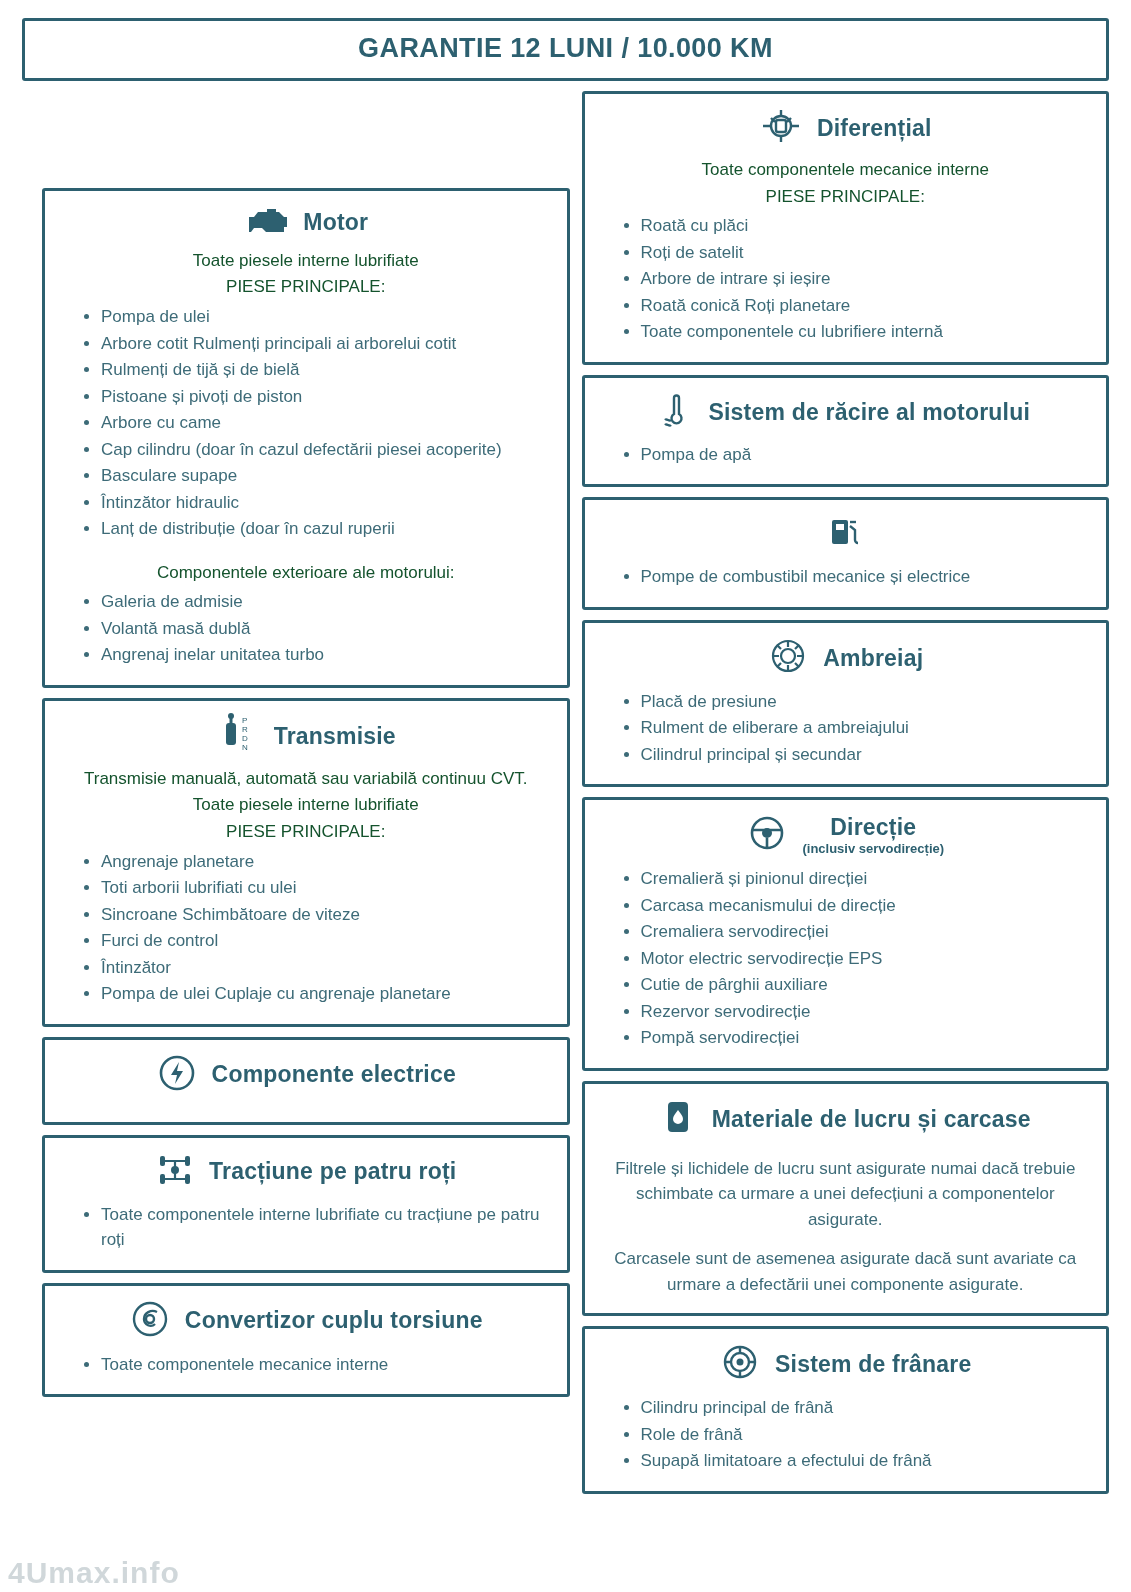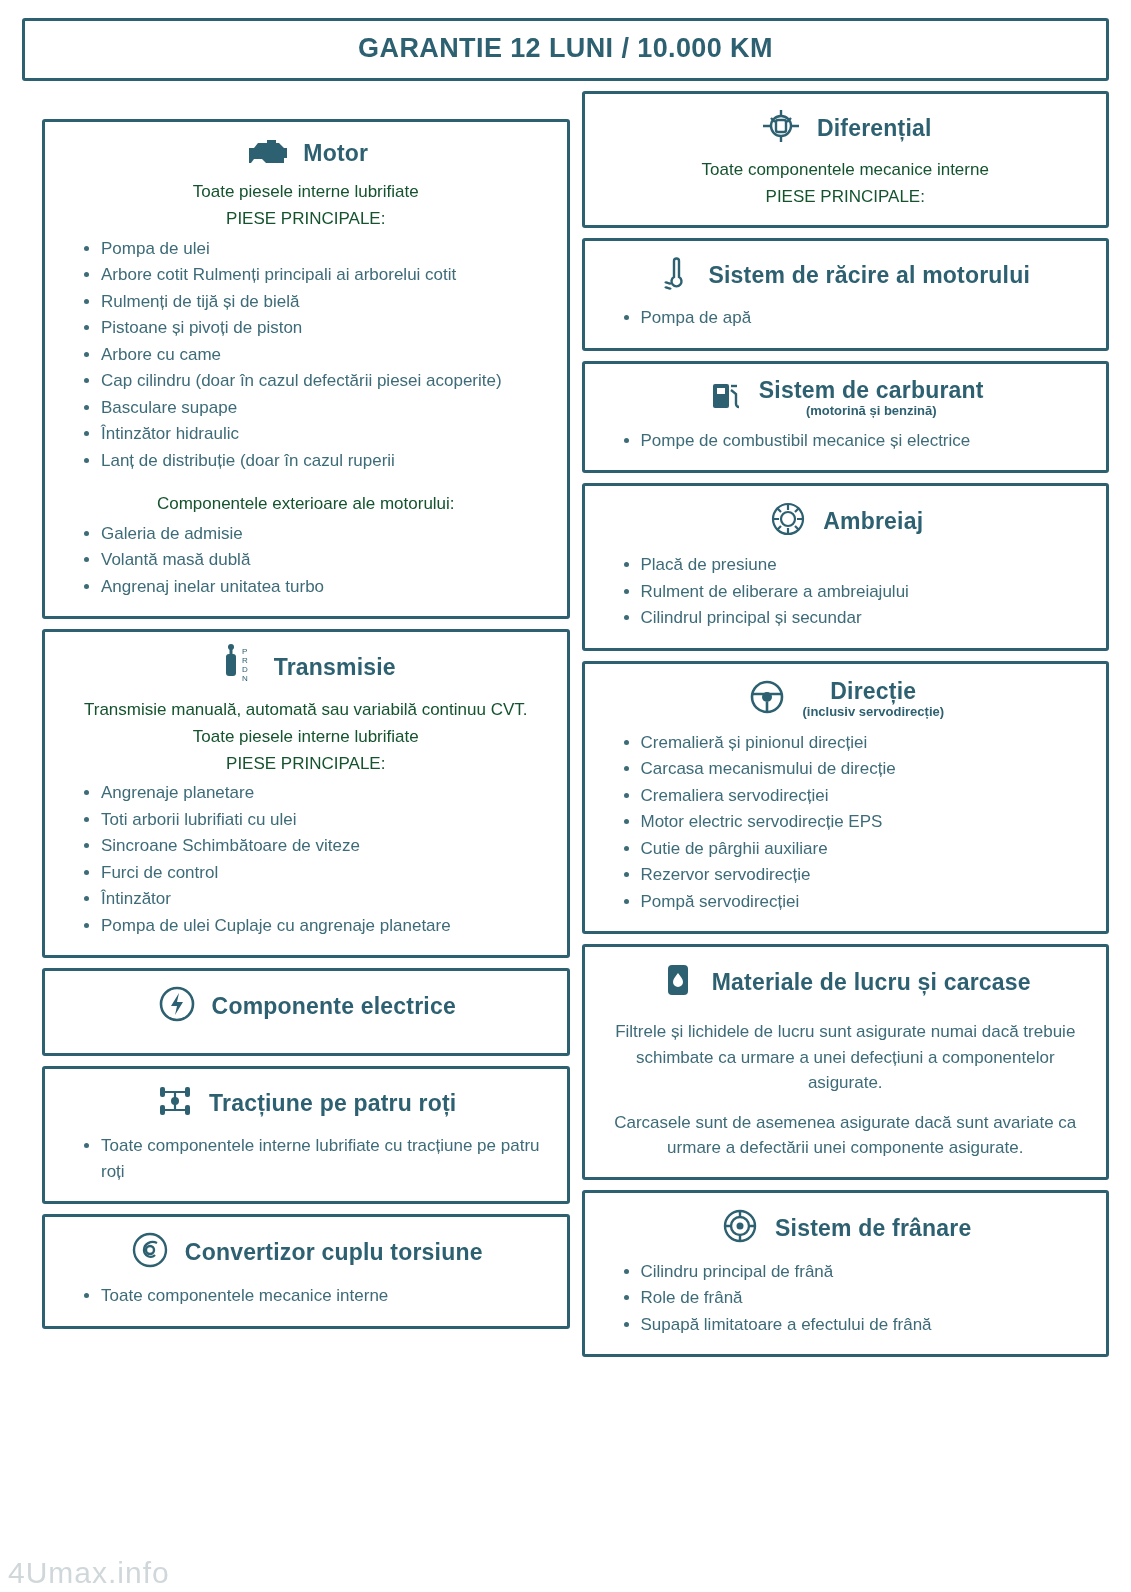"Roată cu plăci" ul.items { html: none -> <ul> <li>Roată cu plăci</li> <li>Roți de satelit</li> <li>Arbore de intrare și ieșire</li> <li>Roată conică Roți planetare</li> <li>Toate componentele cu lubrifiere internă</li> </ul> }
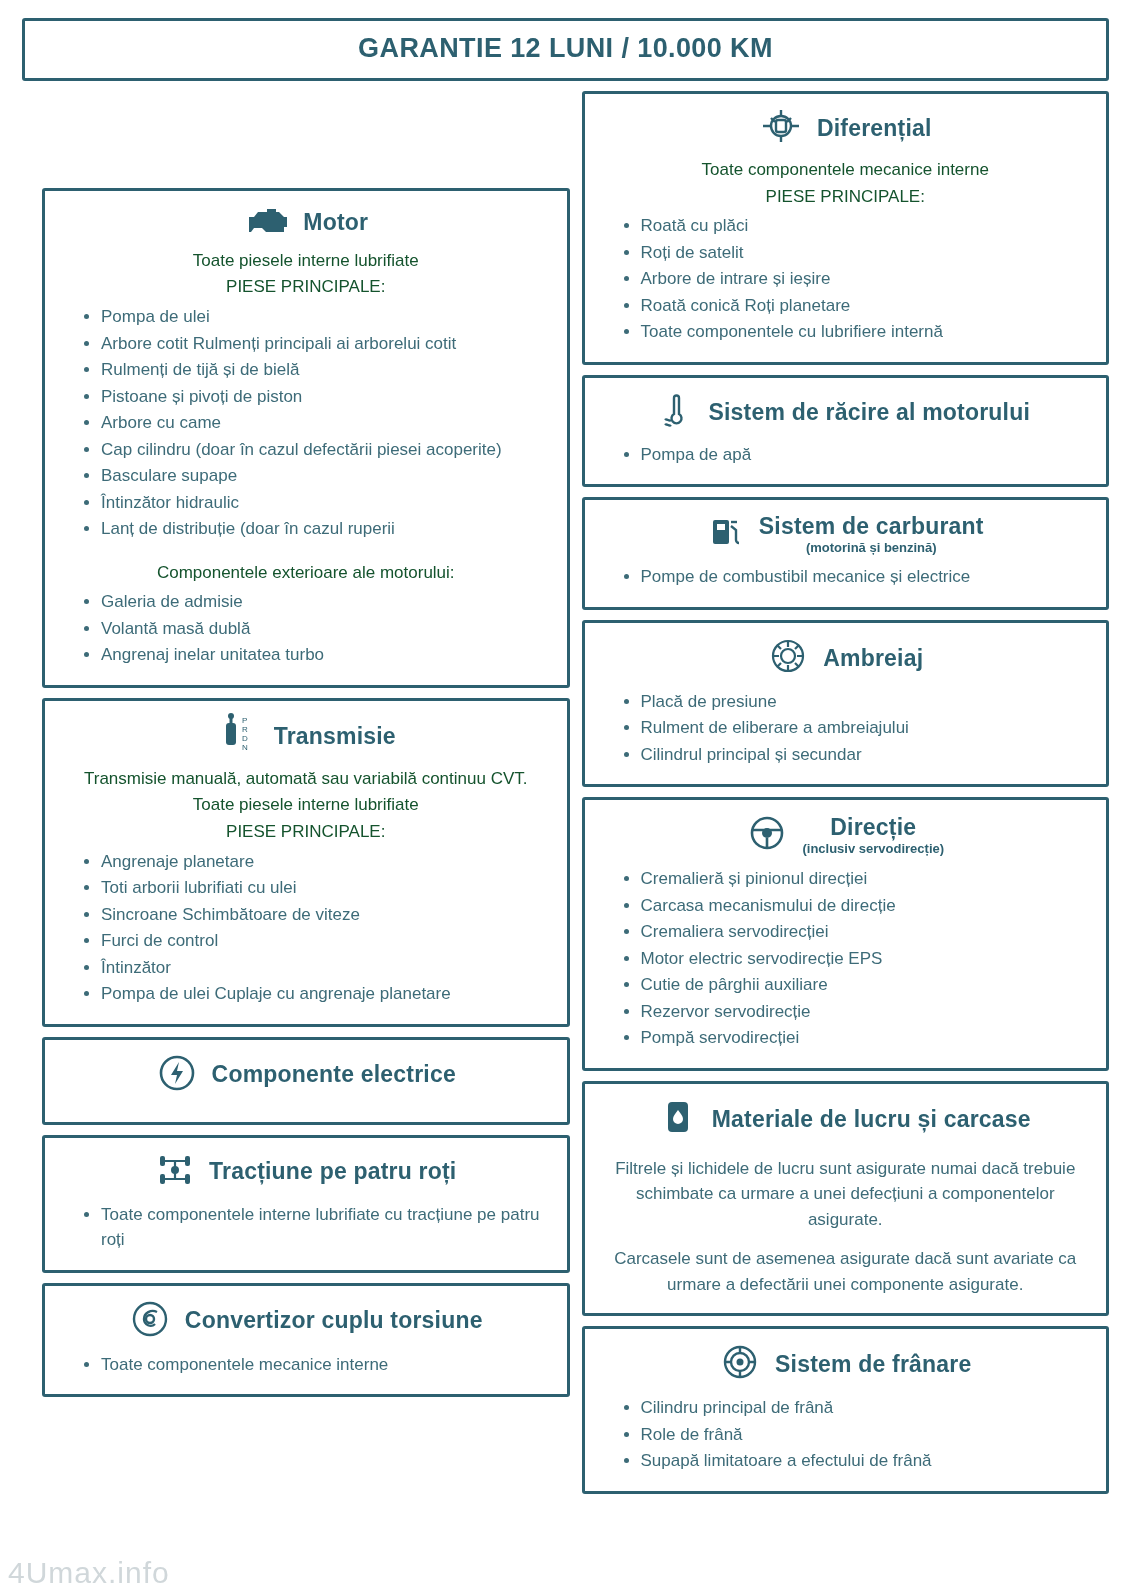"Sistem de carburant" div.head-text { html: <div> <span>Sistem de carburant</span> <span>(motorină și benzină)</span> </div> -> none }
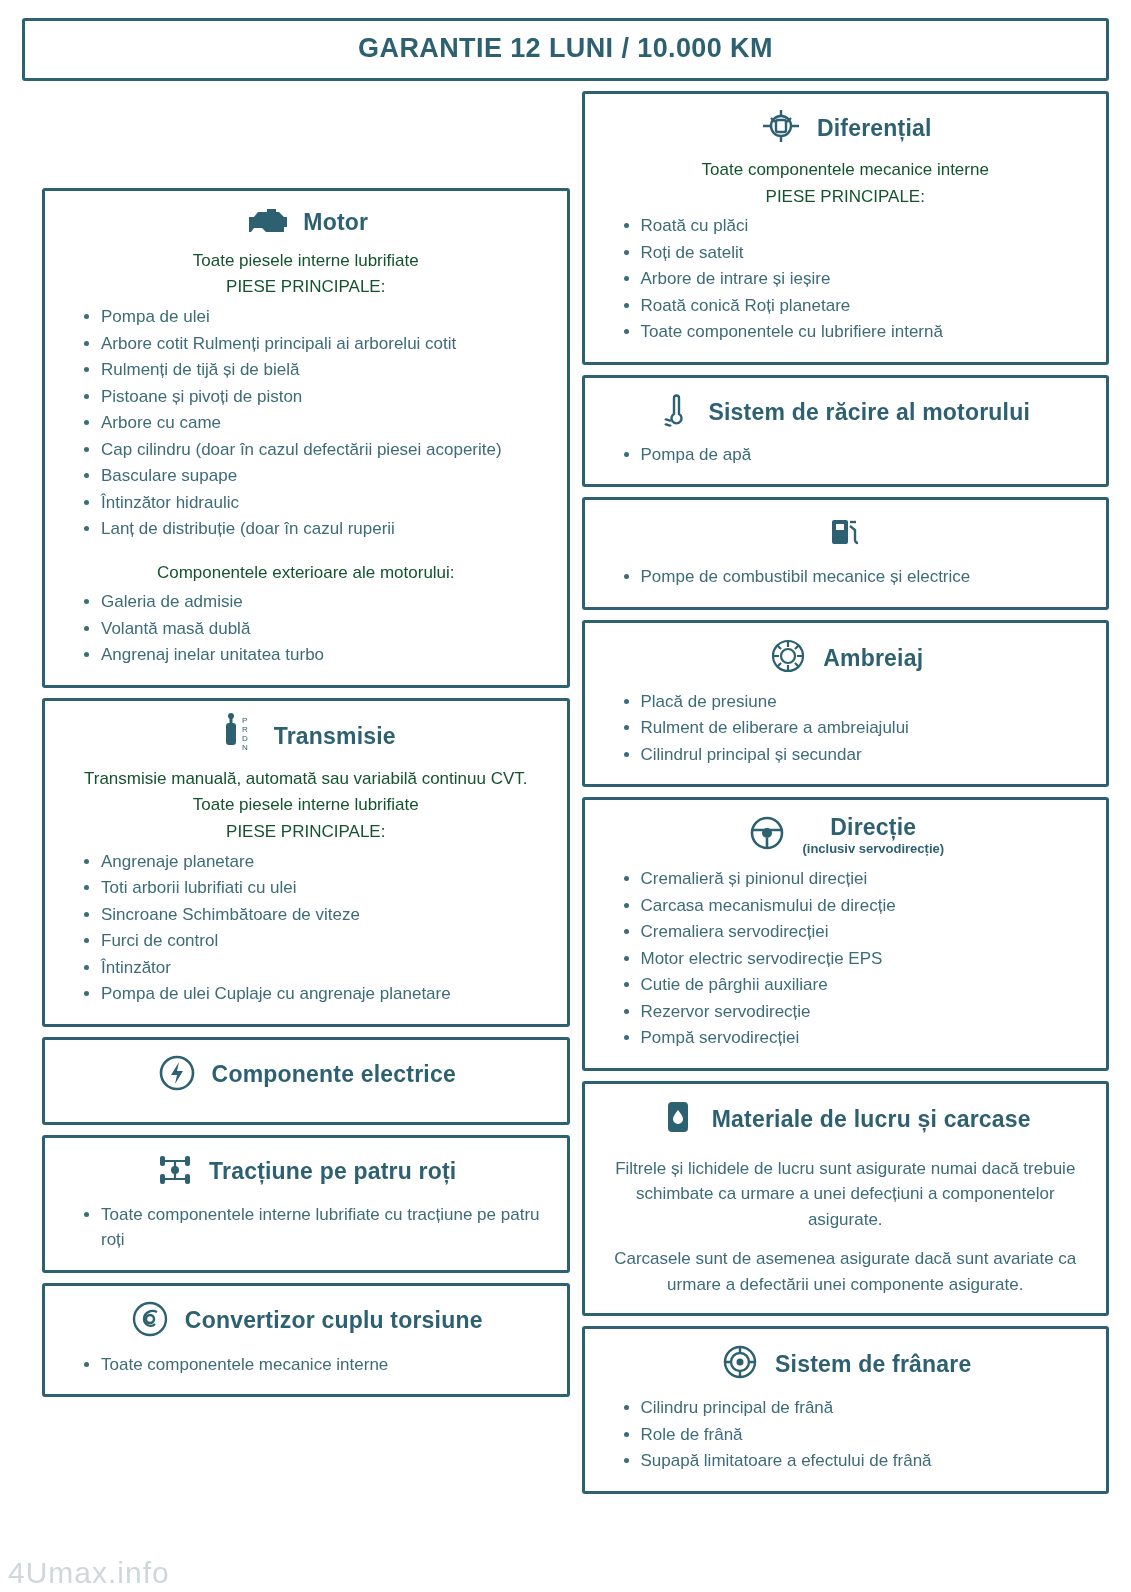"4Umax.info" .watermark { font-weight: normal -> bold }
